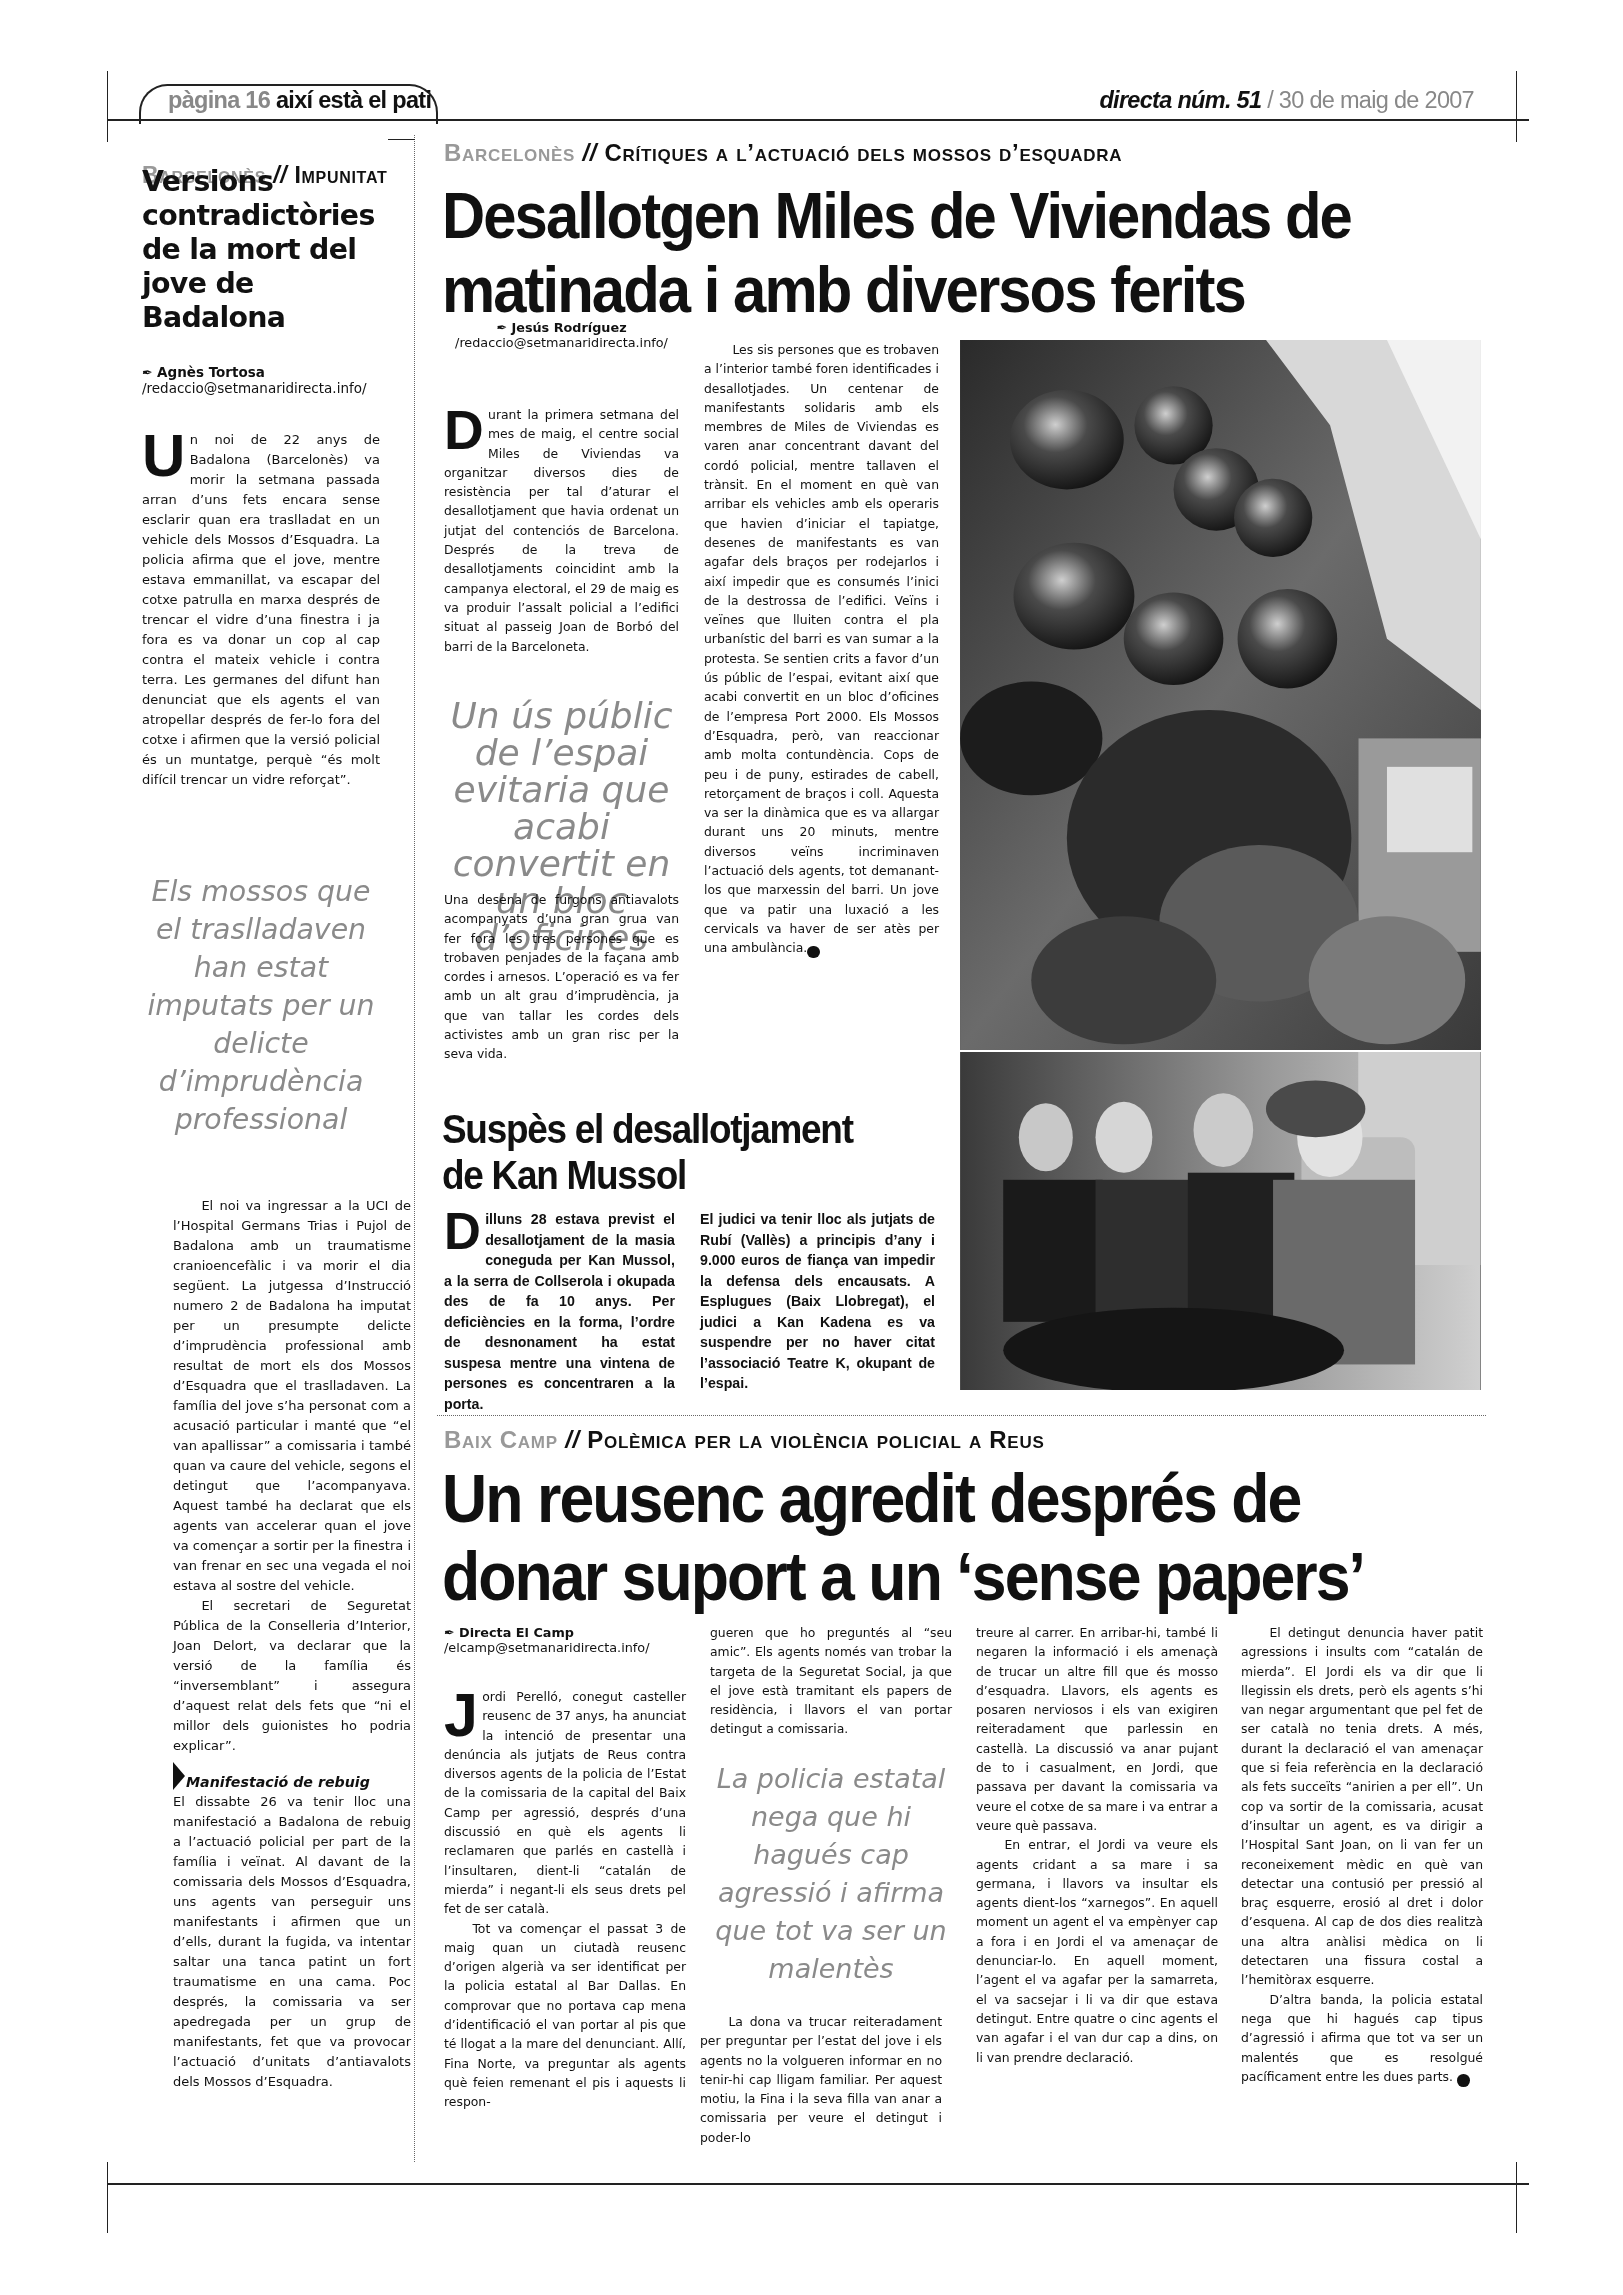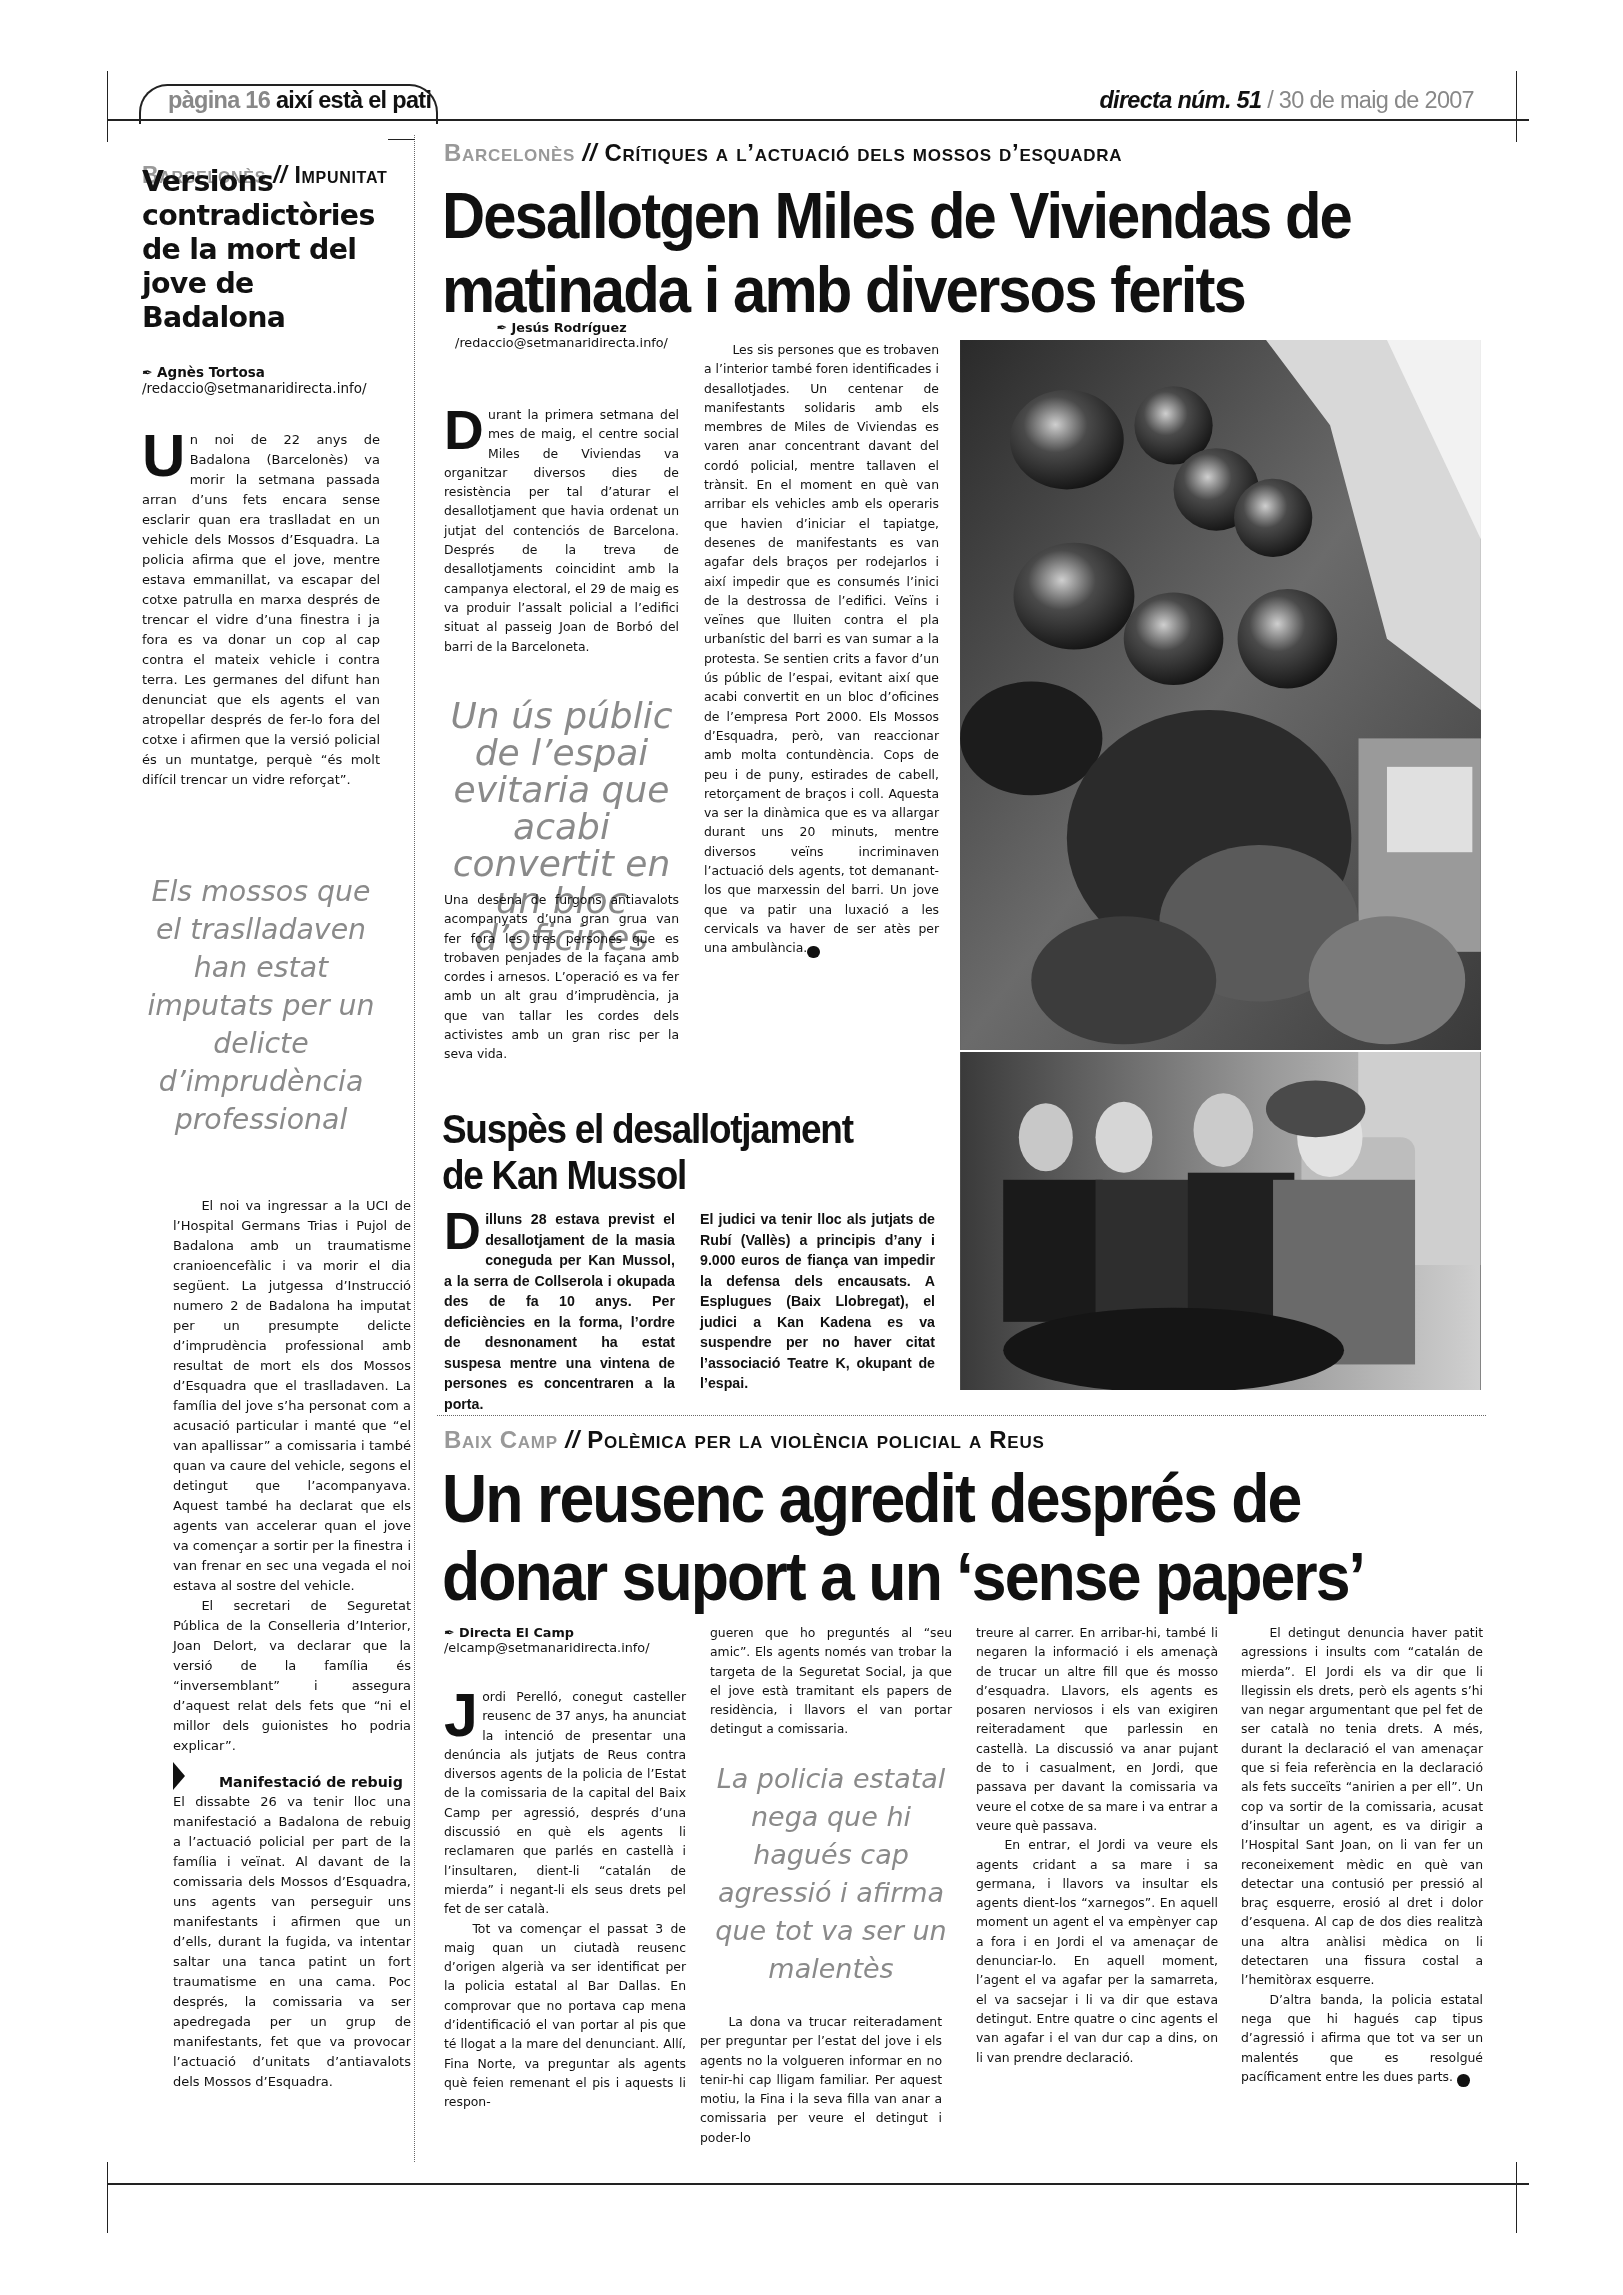"Manifestació de rebuig" .sub-head { font-style: none -> italic; padding-left: 46px -> 13px }
